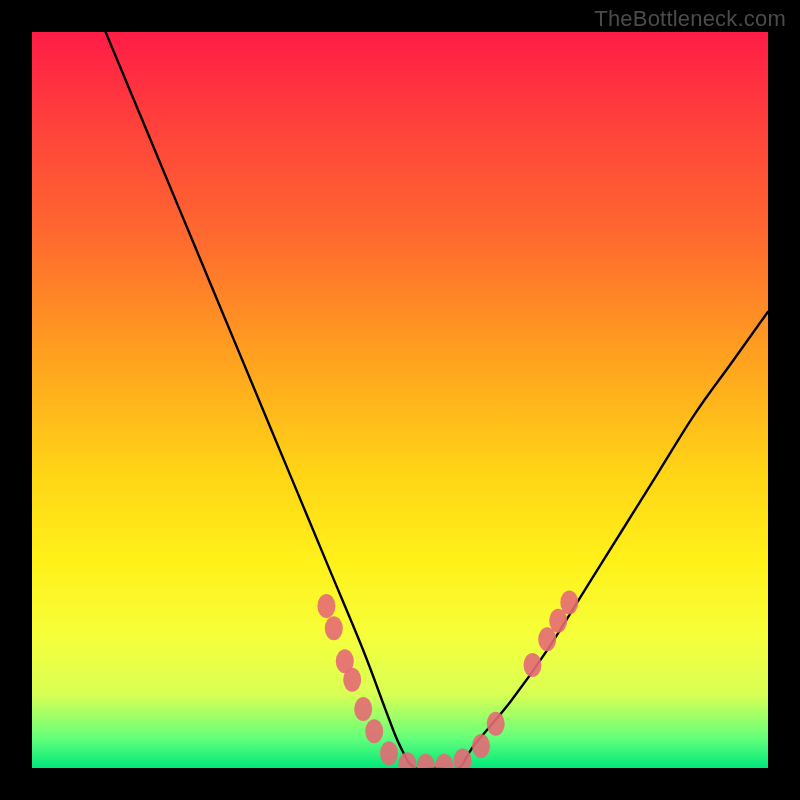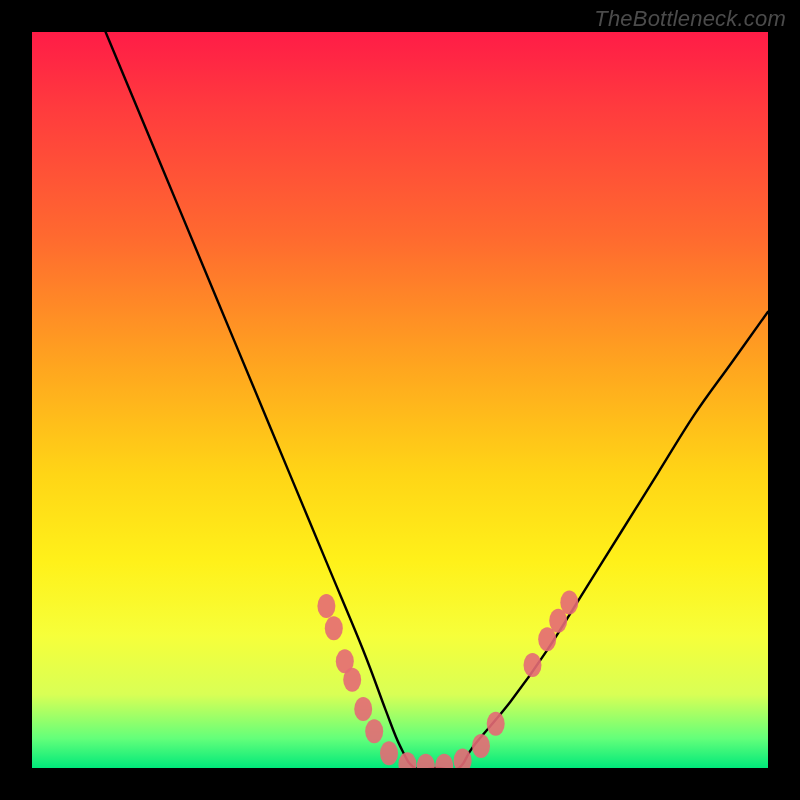"TheBottleneck.com" .frame { font-style: italic -> none }
